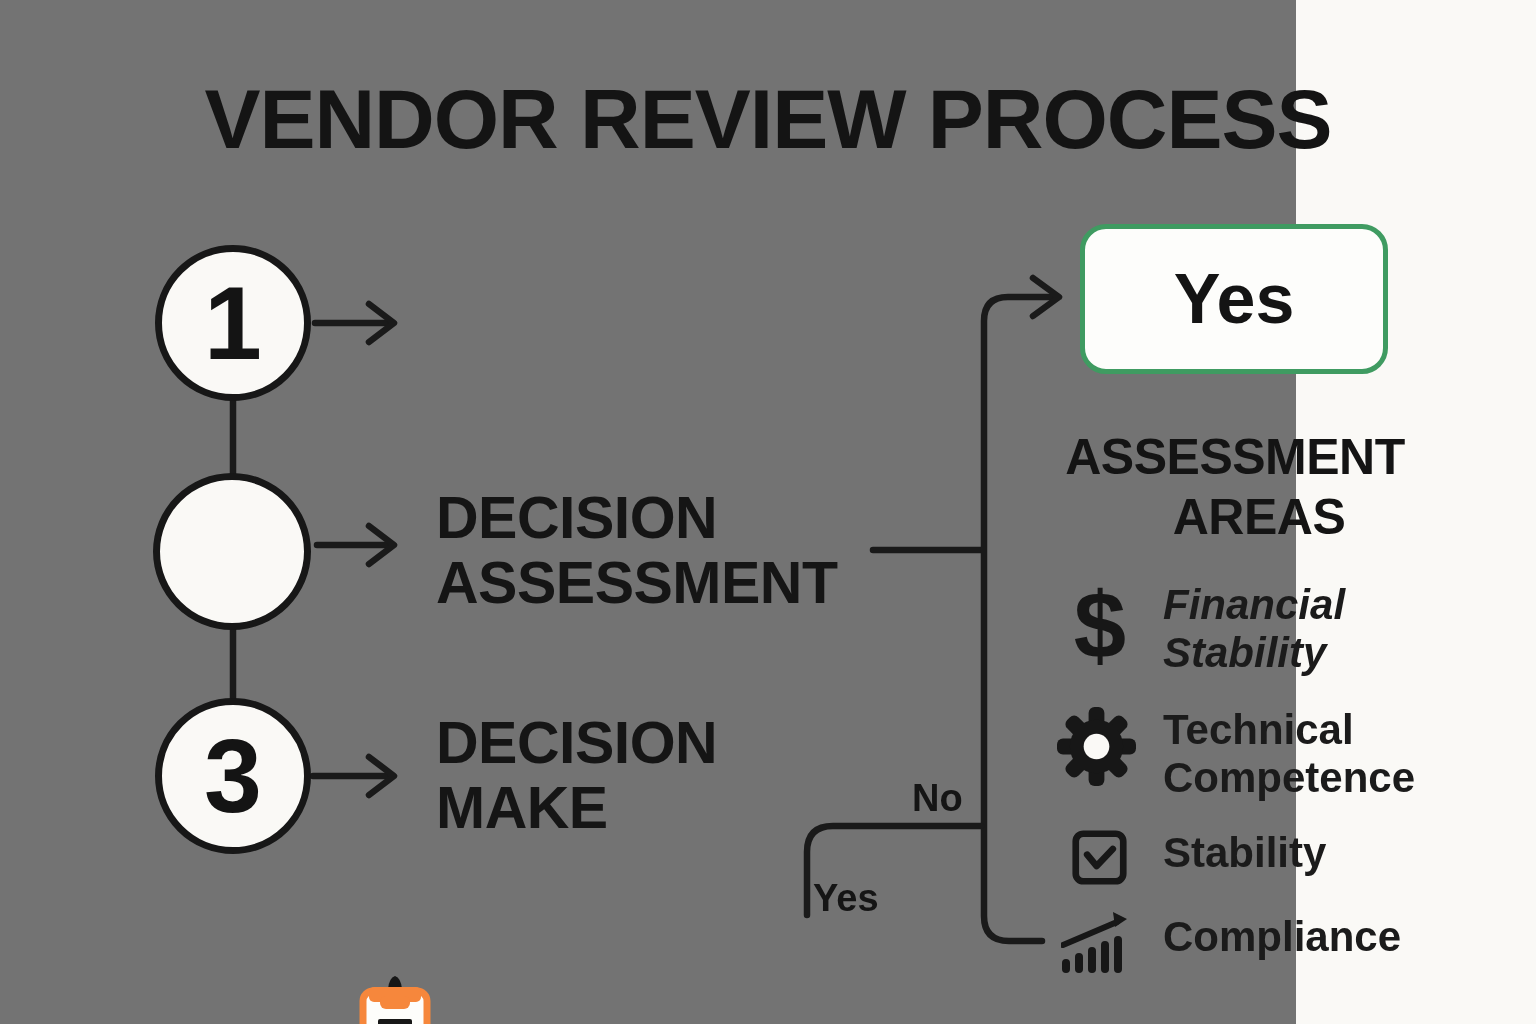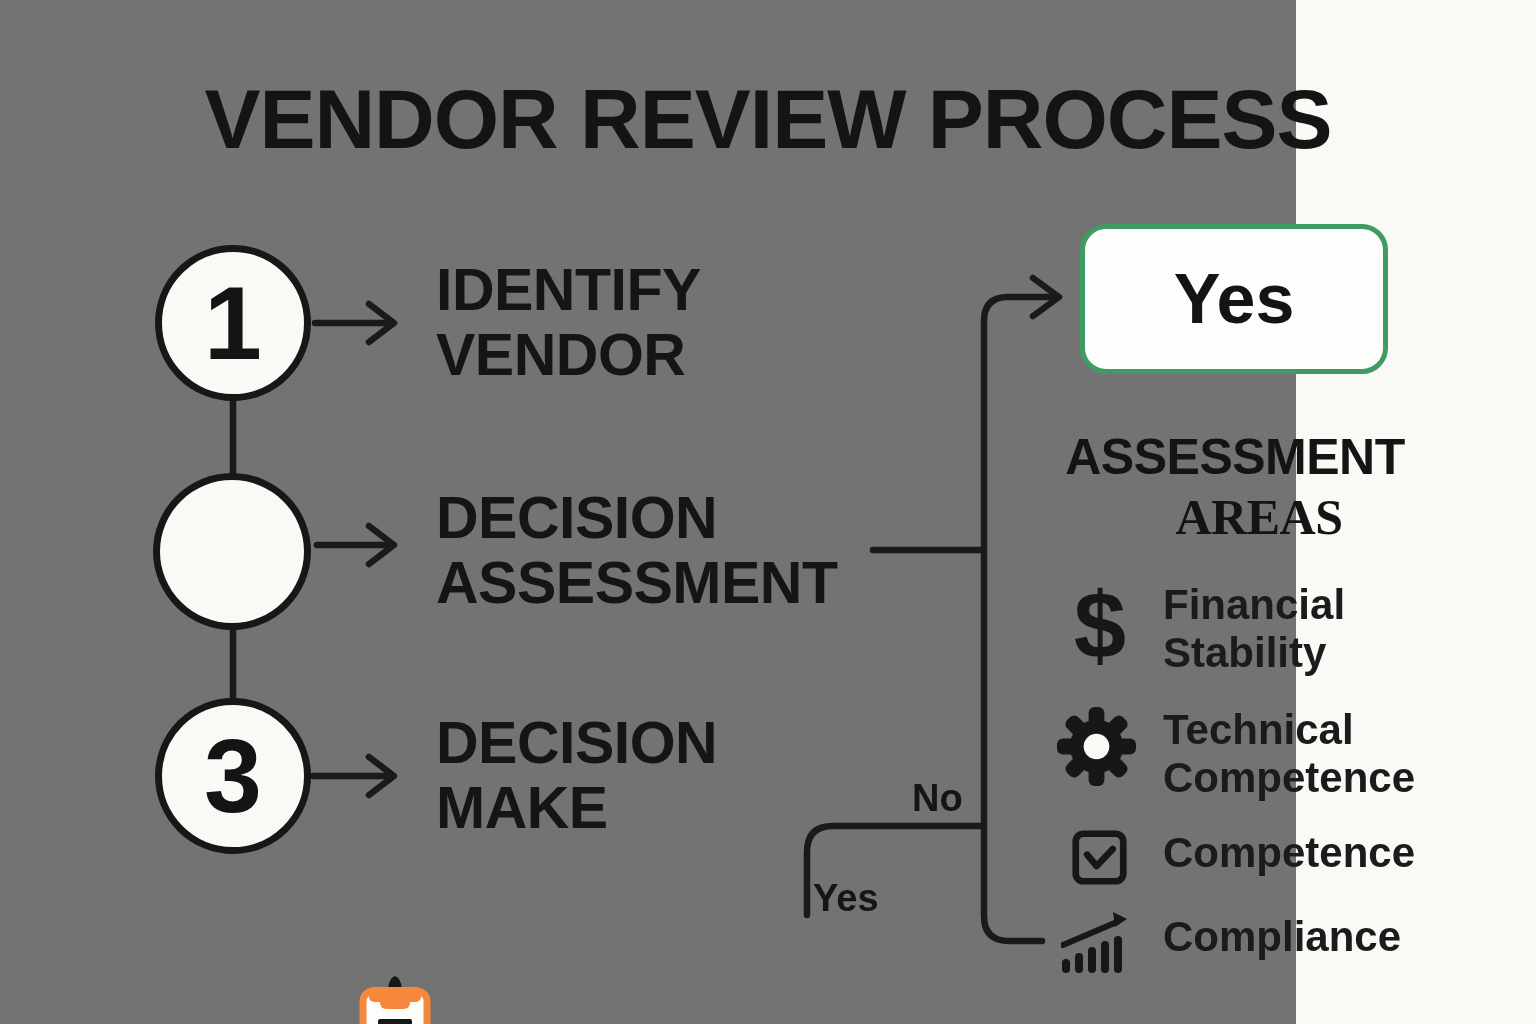"IDENTIFY" div.step-label { html: <div> <div>IDENTIFY</div> <div>VENDOR</div> </div> -> none }
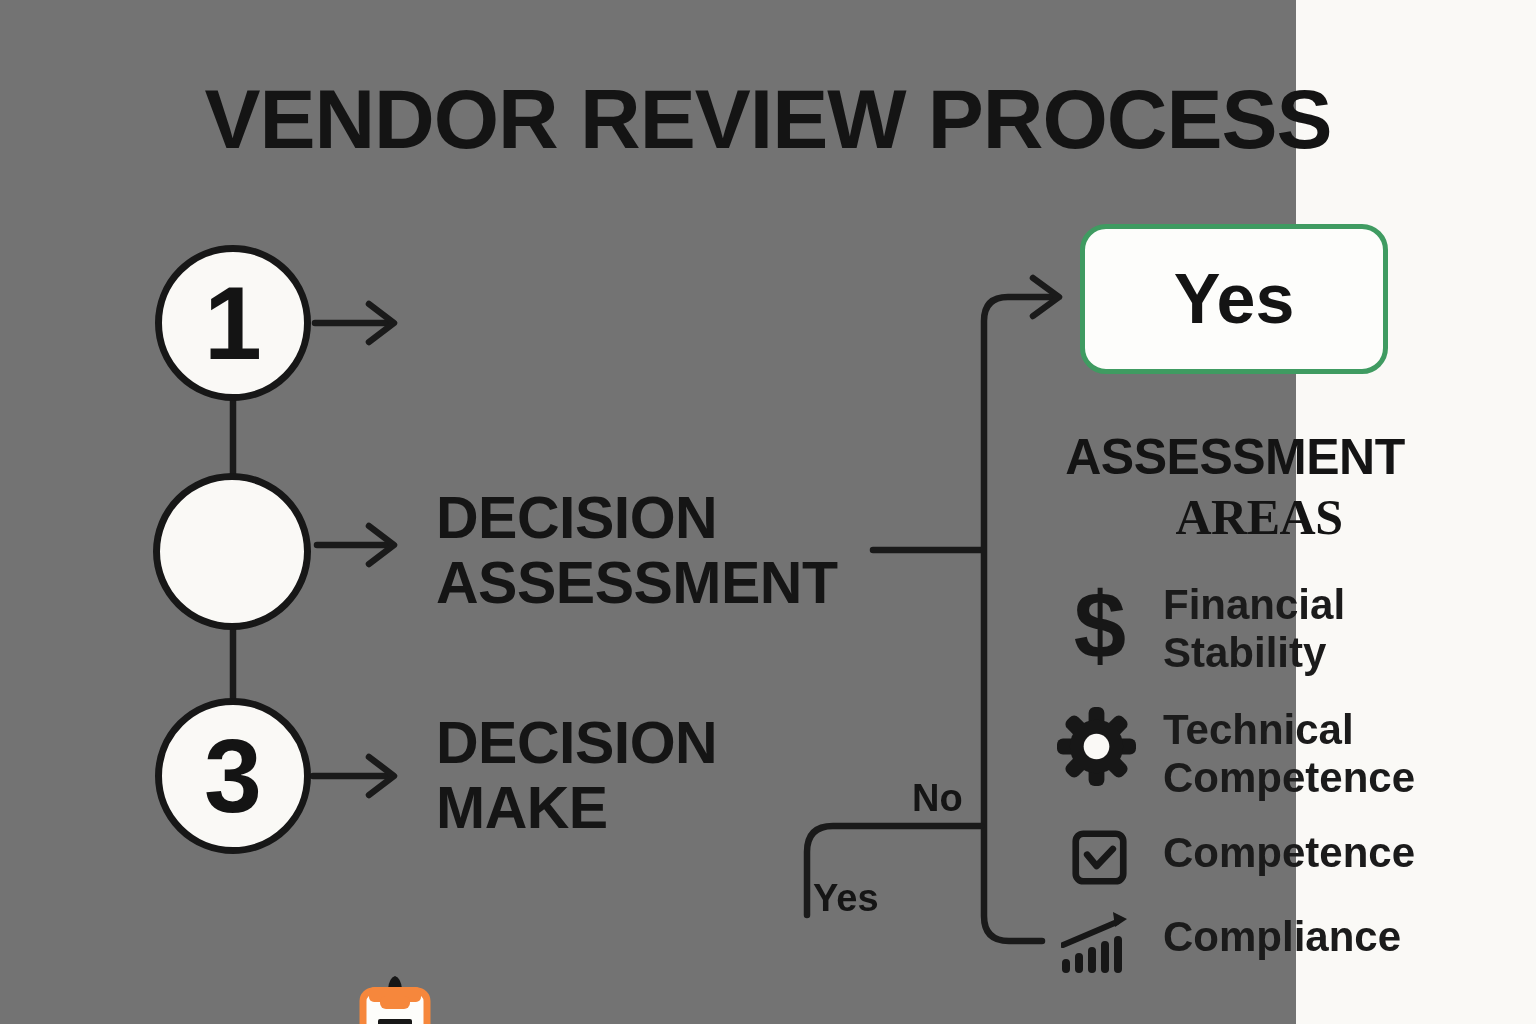"AREAS" .aa-heading .line2 { font-family: Liberation Serif, serif -> none }
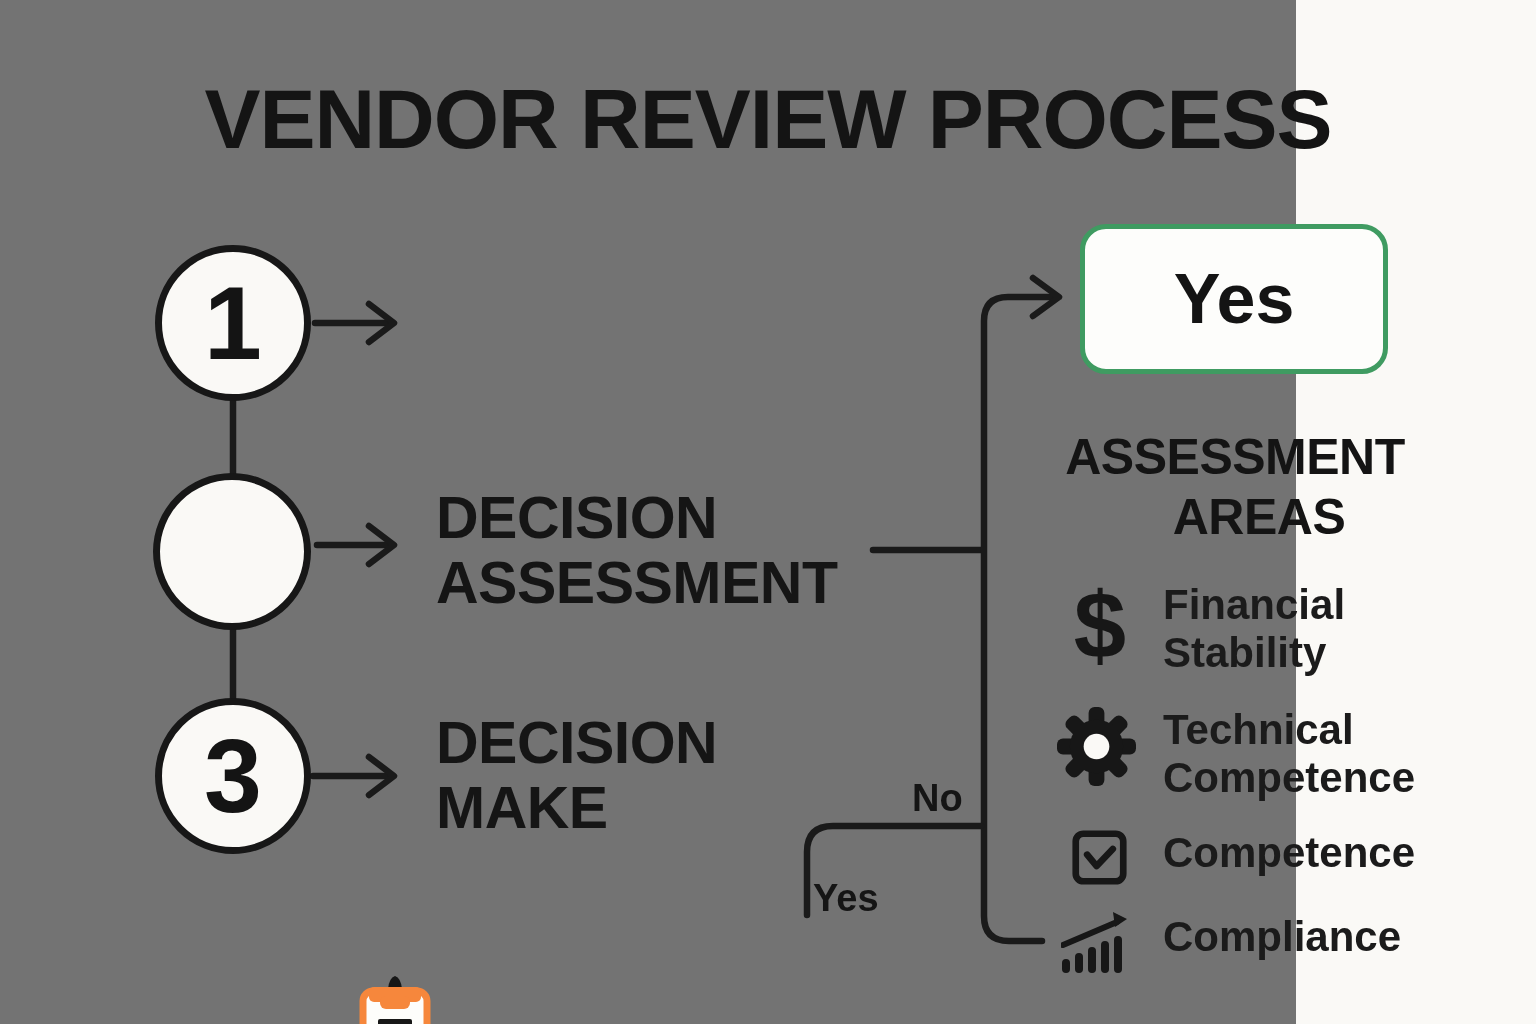"Financial Stability" .t1 { font-style: none -> italic }
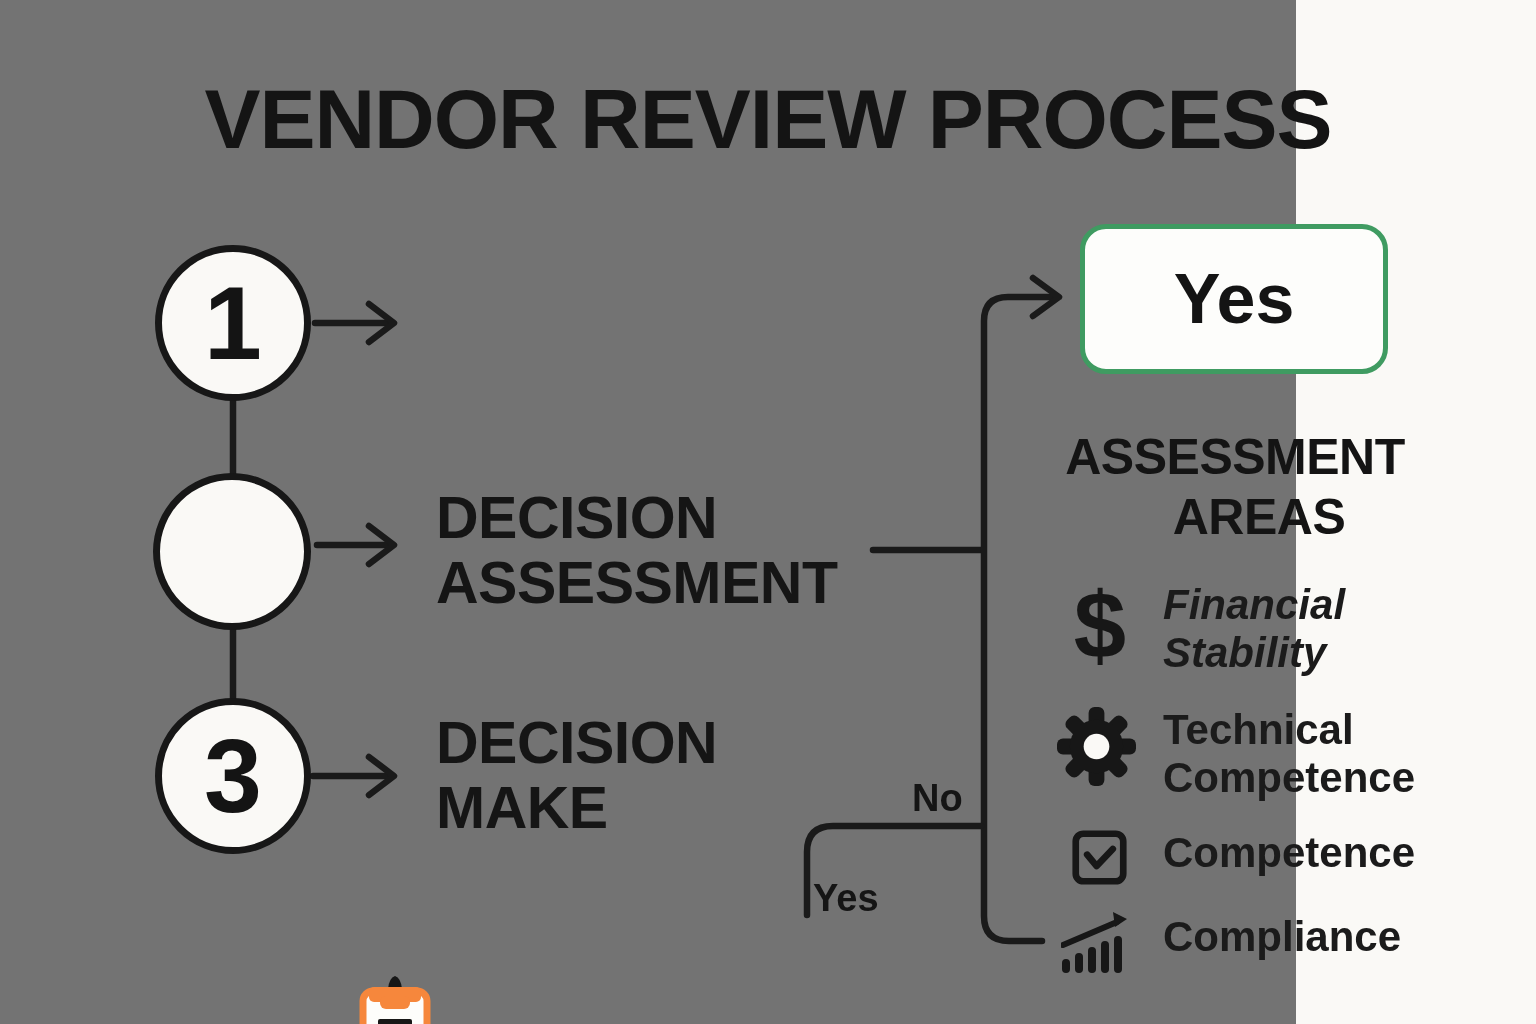"Competence" div.aa-text { text: Competence -> Stability }
